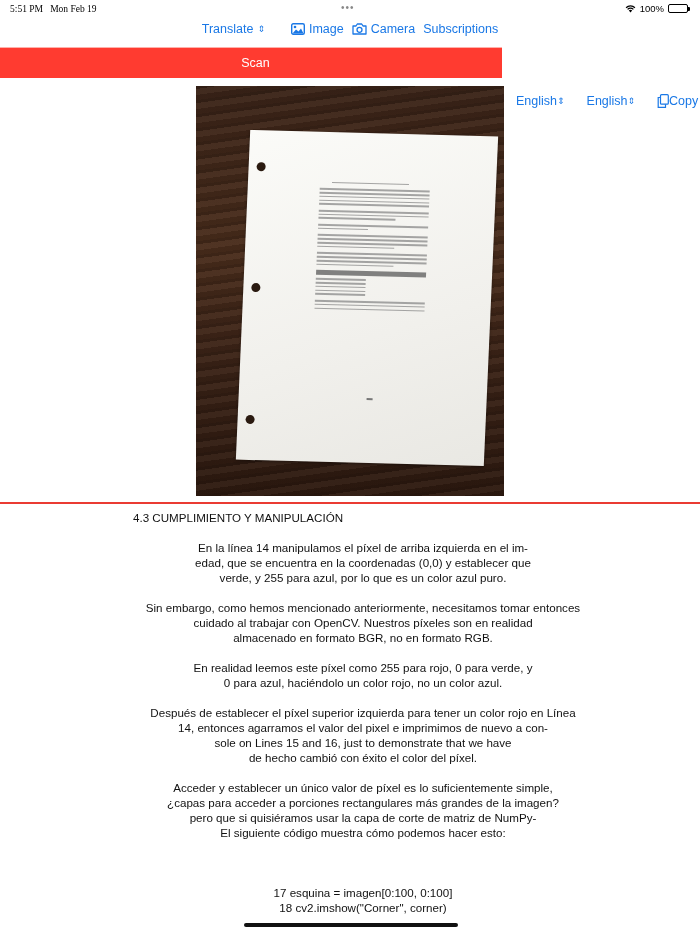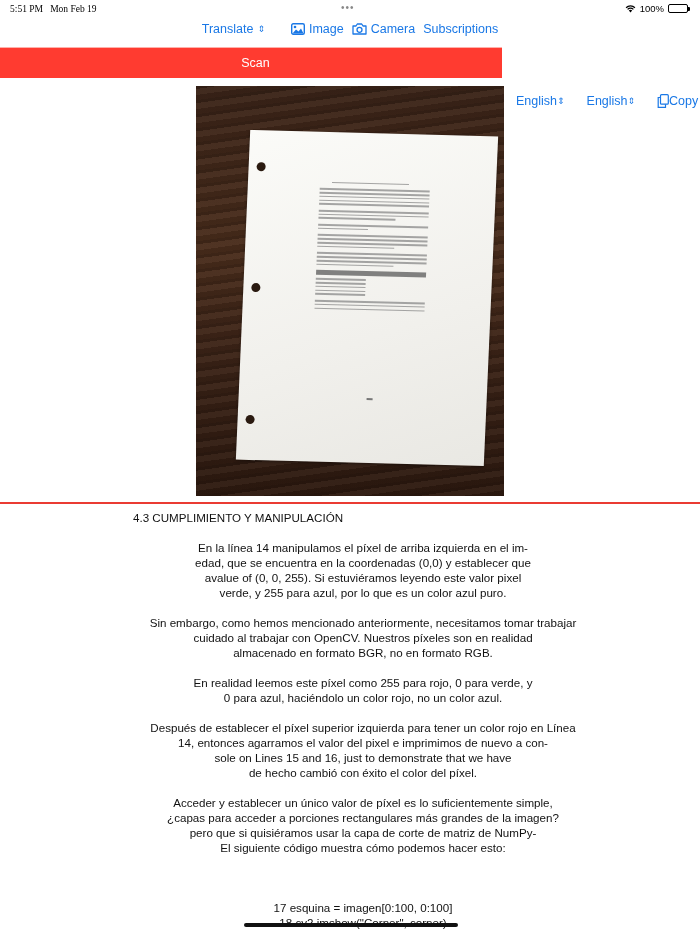"avalue of (0, 0, 255)." span.line { html: <span>avalue of (0, 0, 255). Si estuviéramos leyendo este valor pixel</span> -> none }
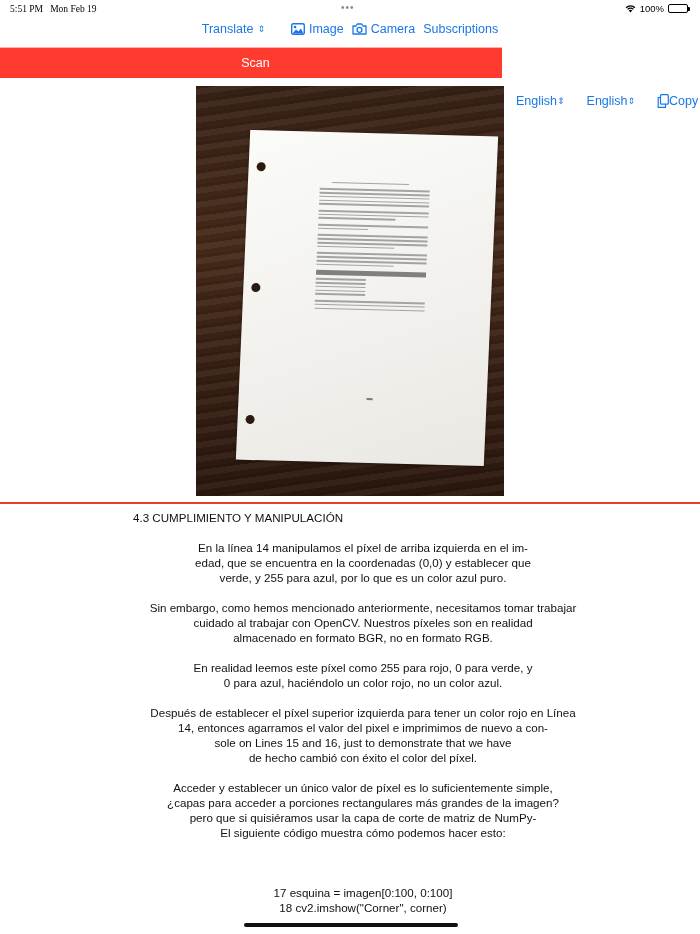"Sin embargo, como hemos mencionado" span.line { text: trabajar -> entonces }
